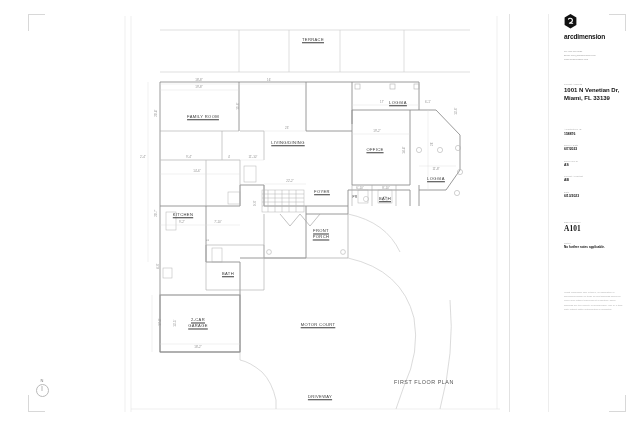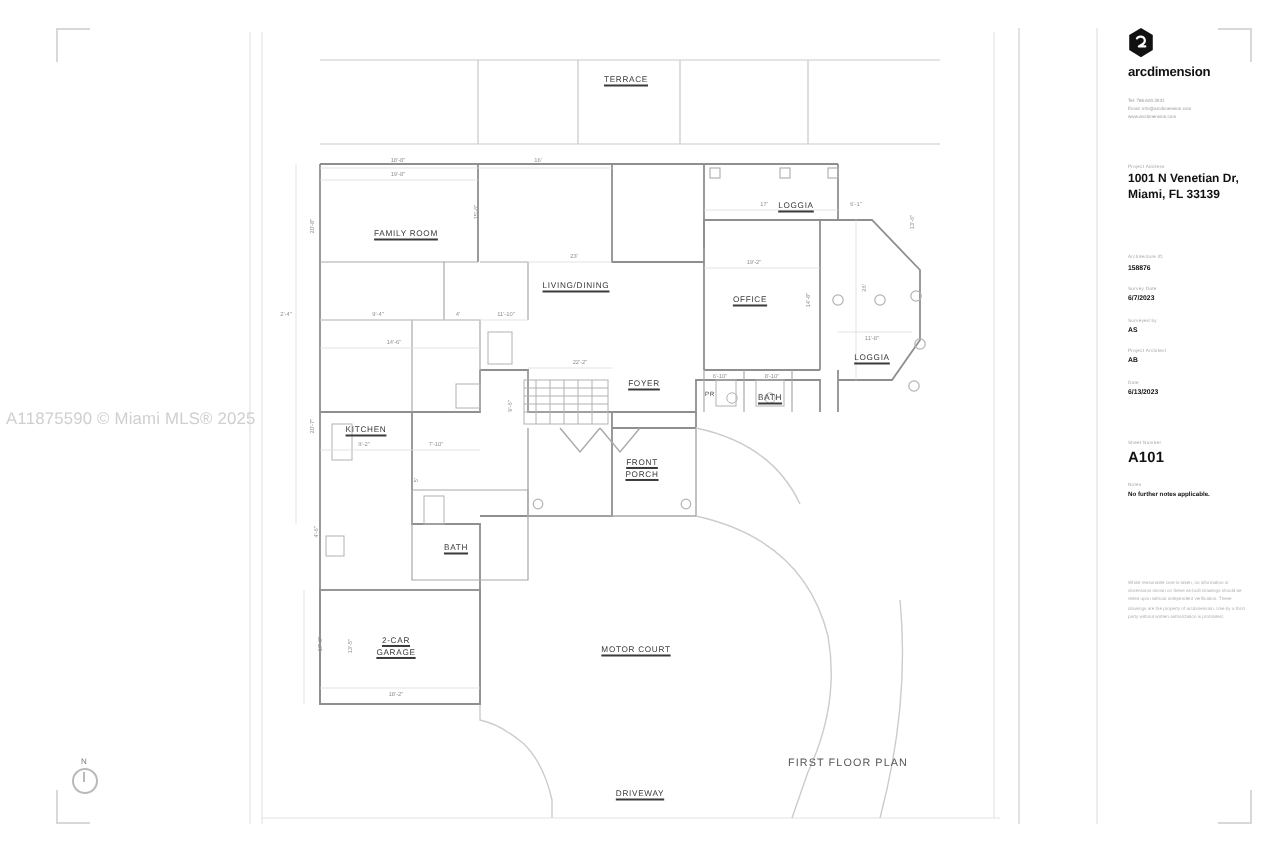"A11875590 © Miami MLS® 2025" div { html: <div>A11875590 © Miami MLS® 2025</div> -> none }
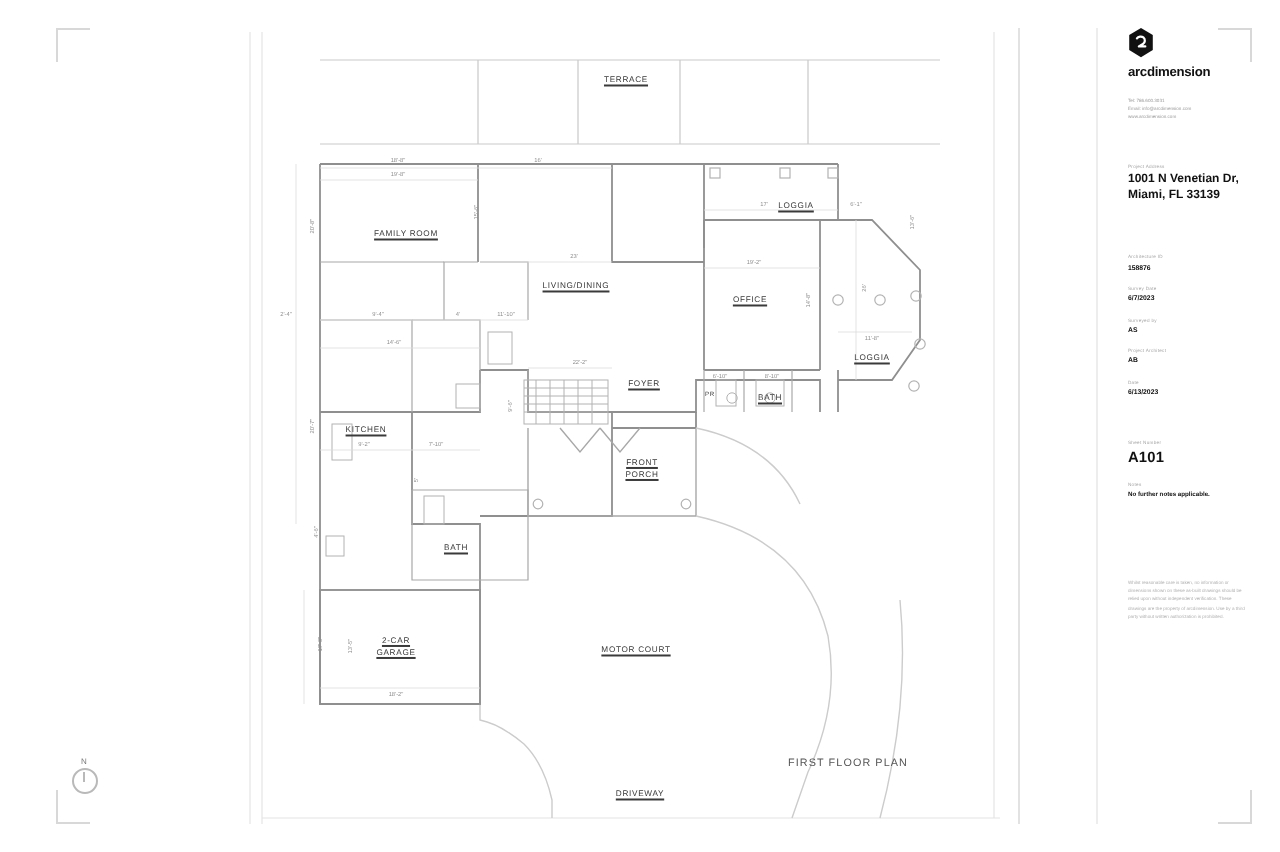"A101" .field.sheet .field-value { font-family: none -> Liberation Serif, serif }
